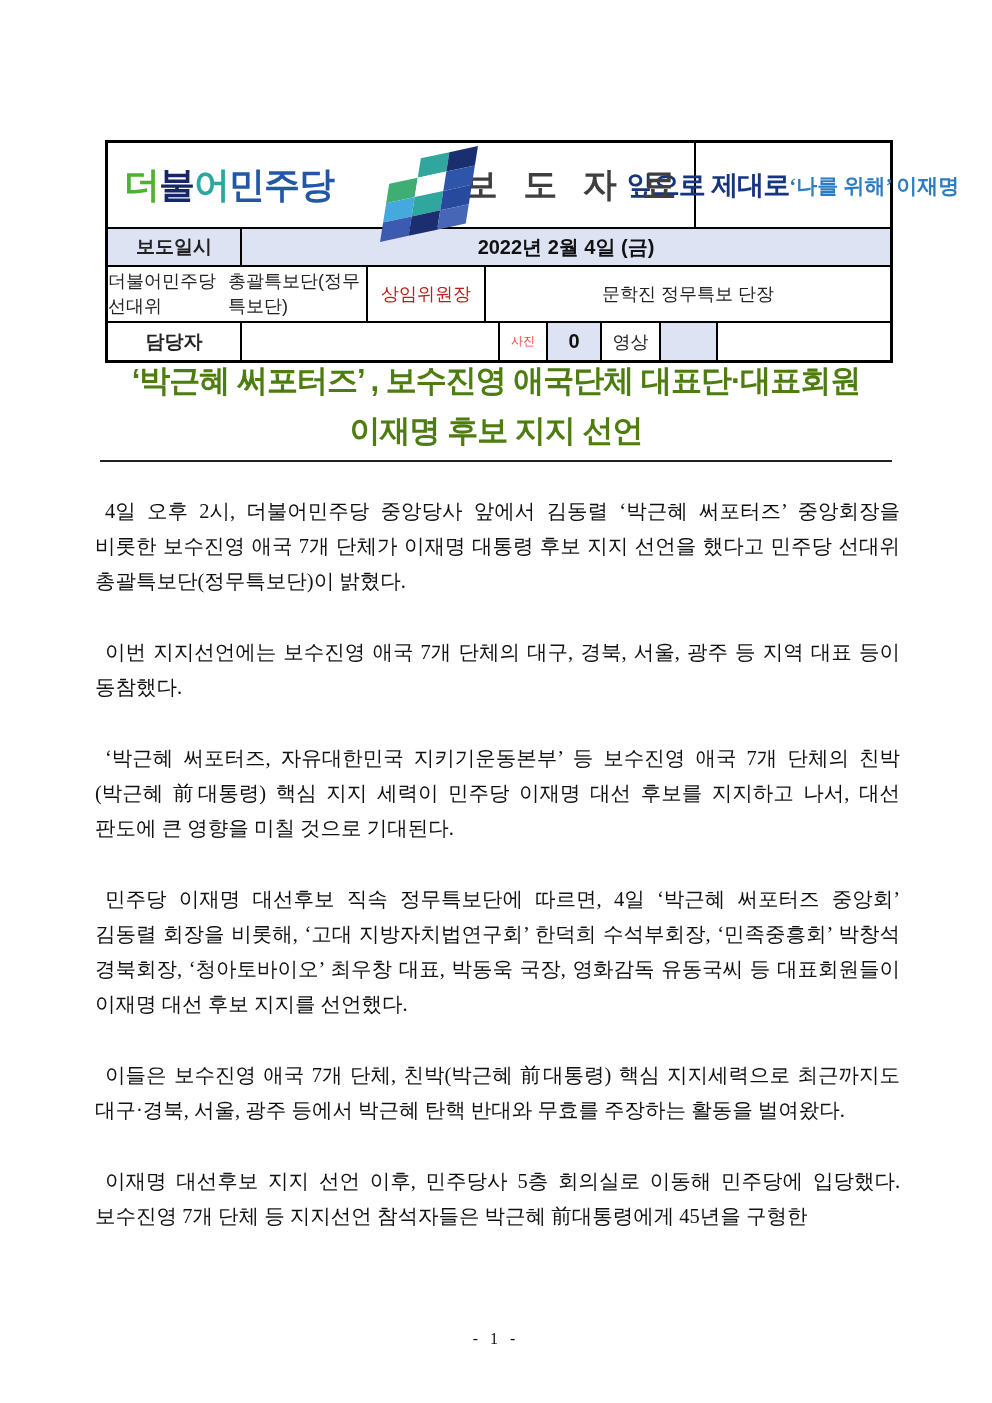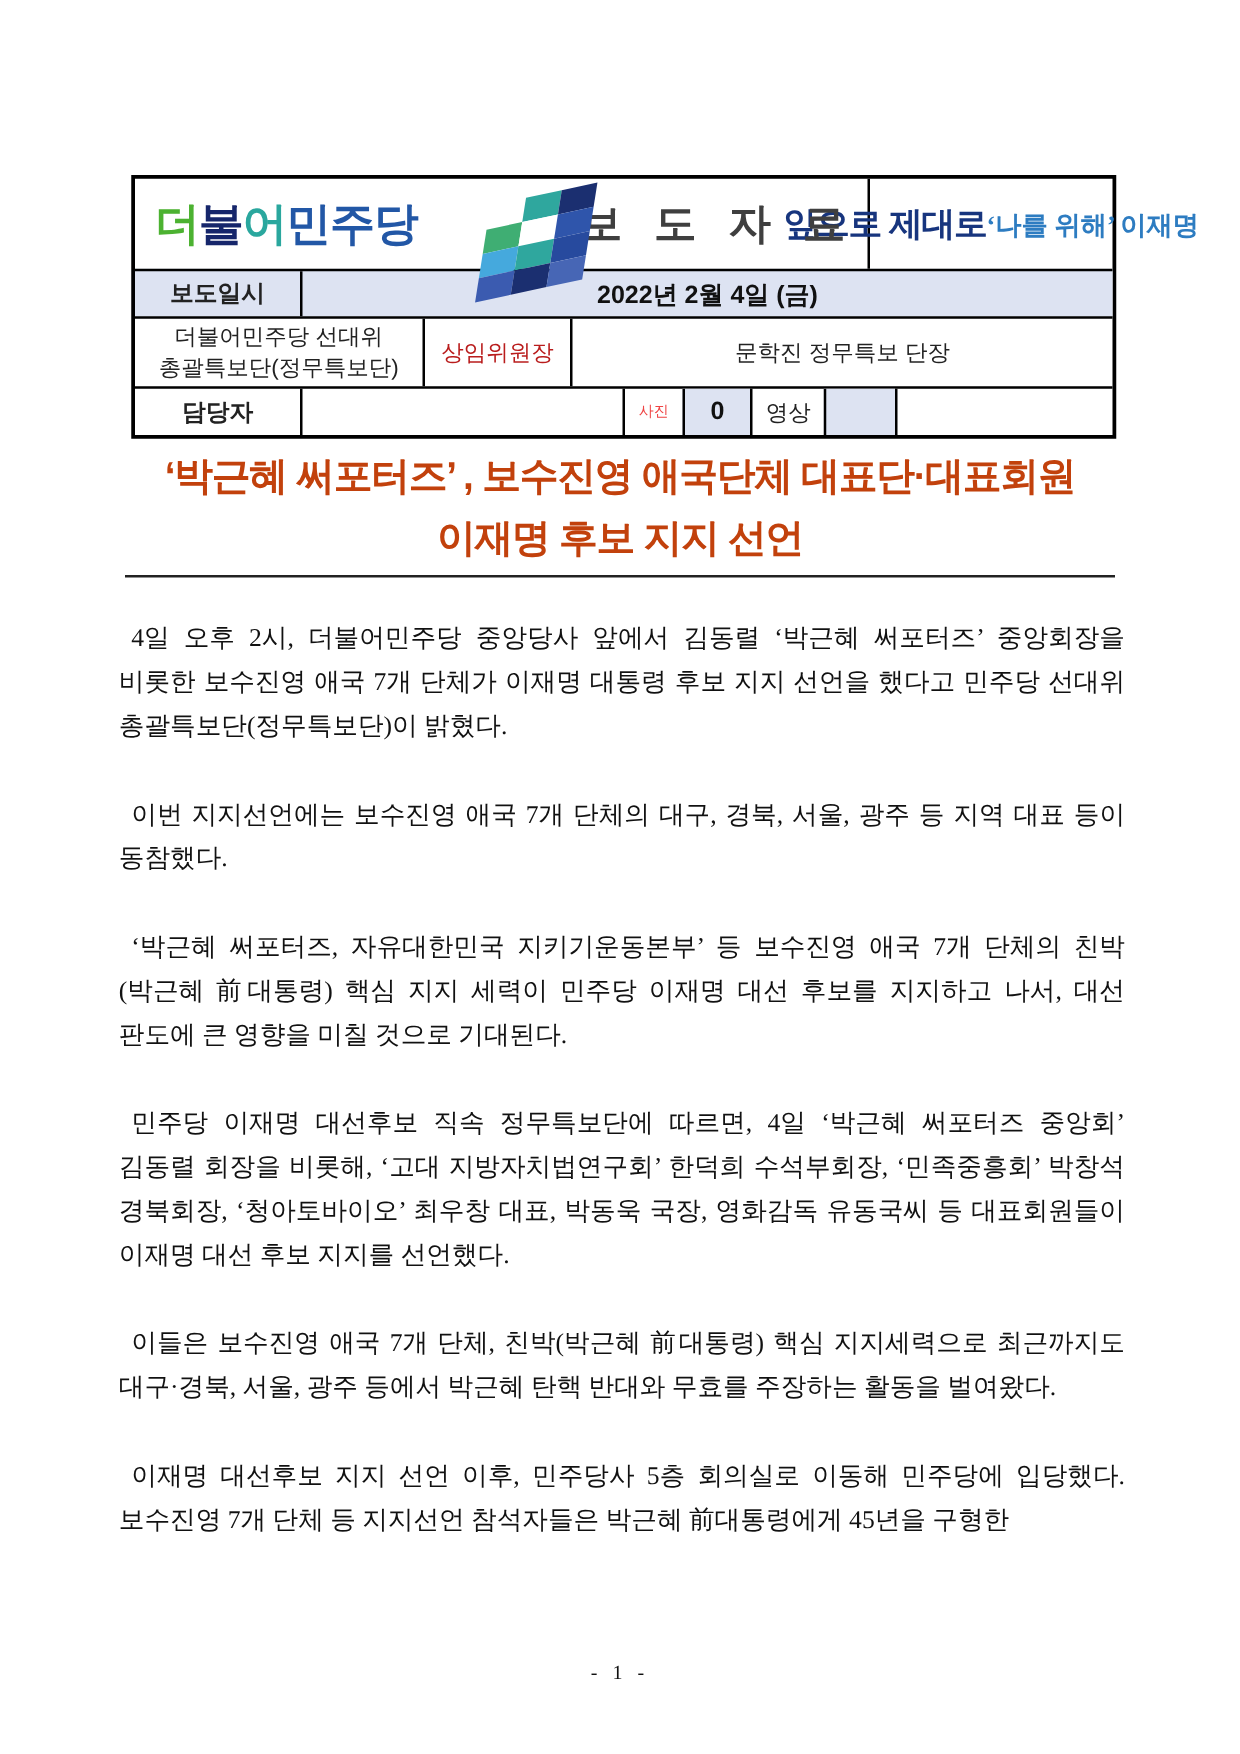"더불어민주당" .brand-row { height: 72px -> 84px }
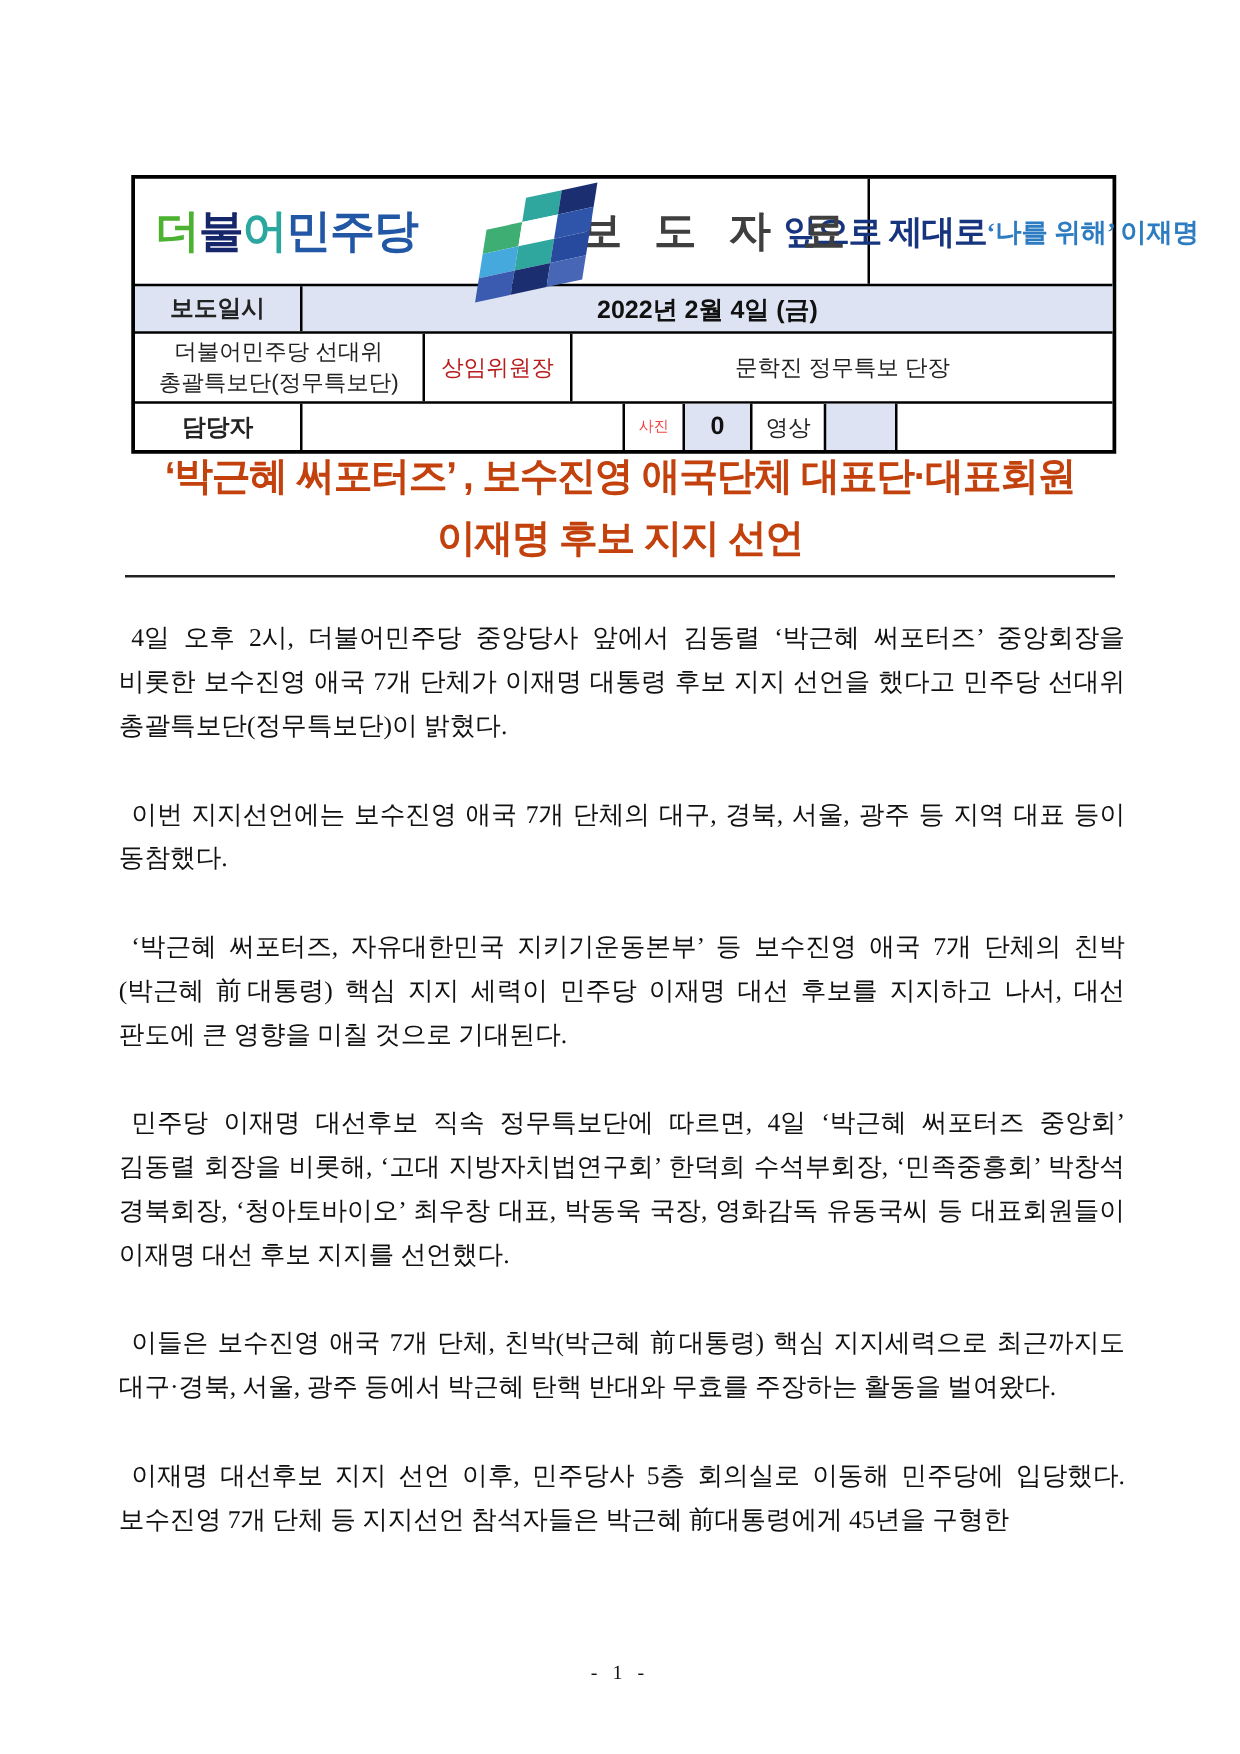"더불어민주당 선대위" .org-value { flex-direction: column -> row; width: 230px -> 258px }
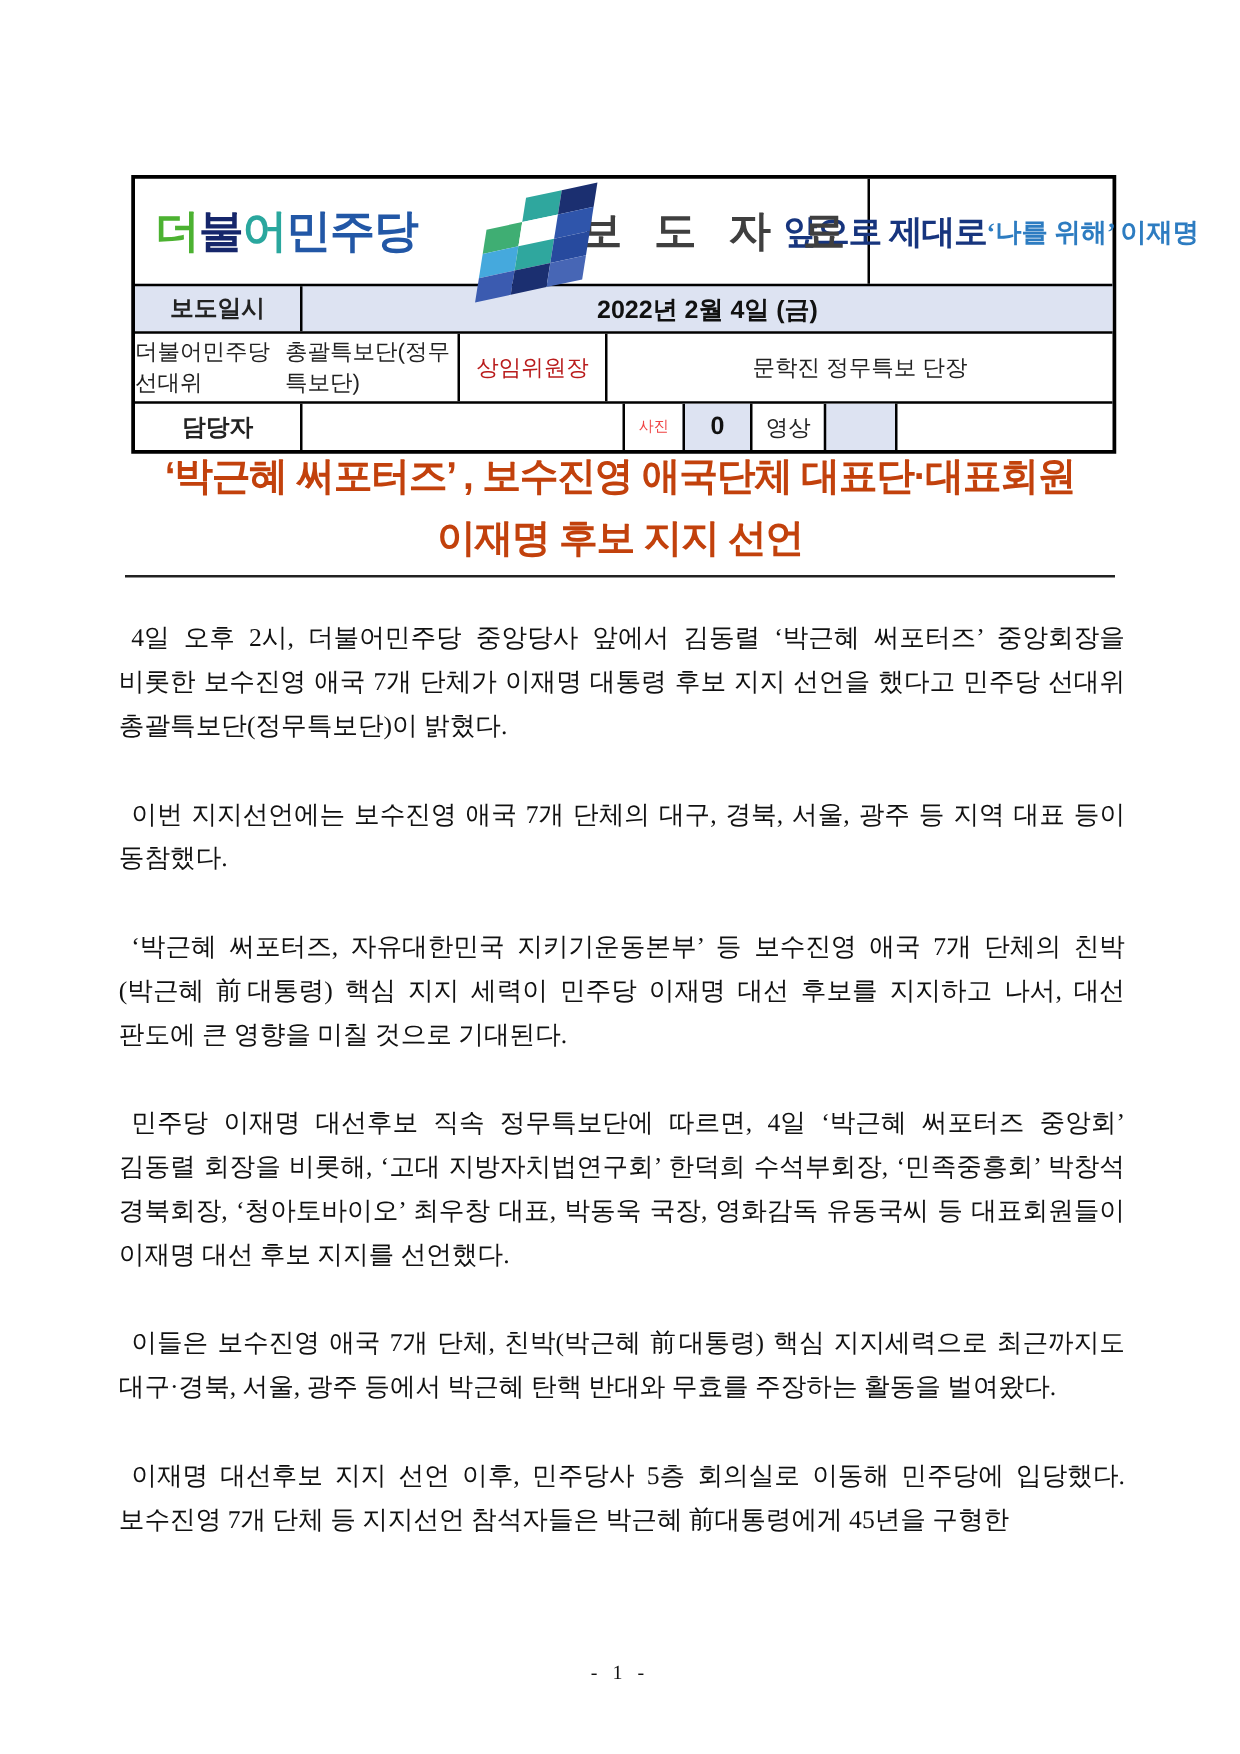"‘박근혜 써포터즈’ , 보수진영 애국단체" .headline { color: #c2410c -> #4d7c0f }
